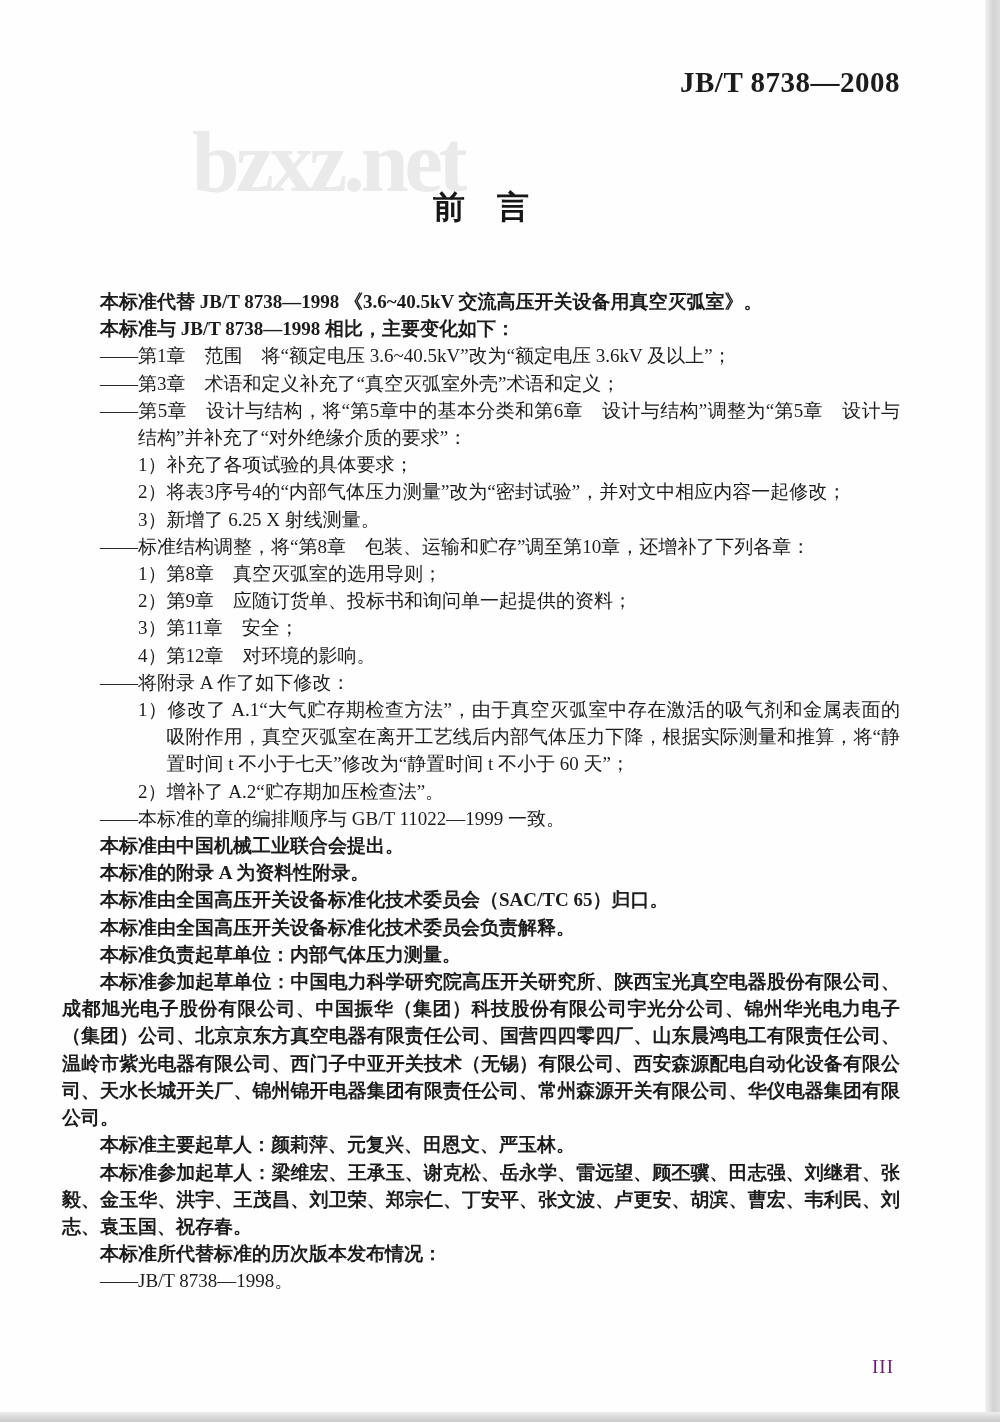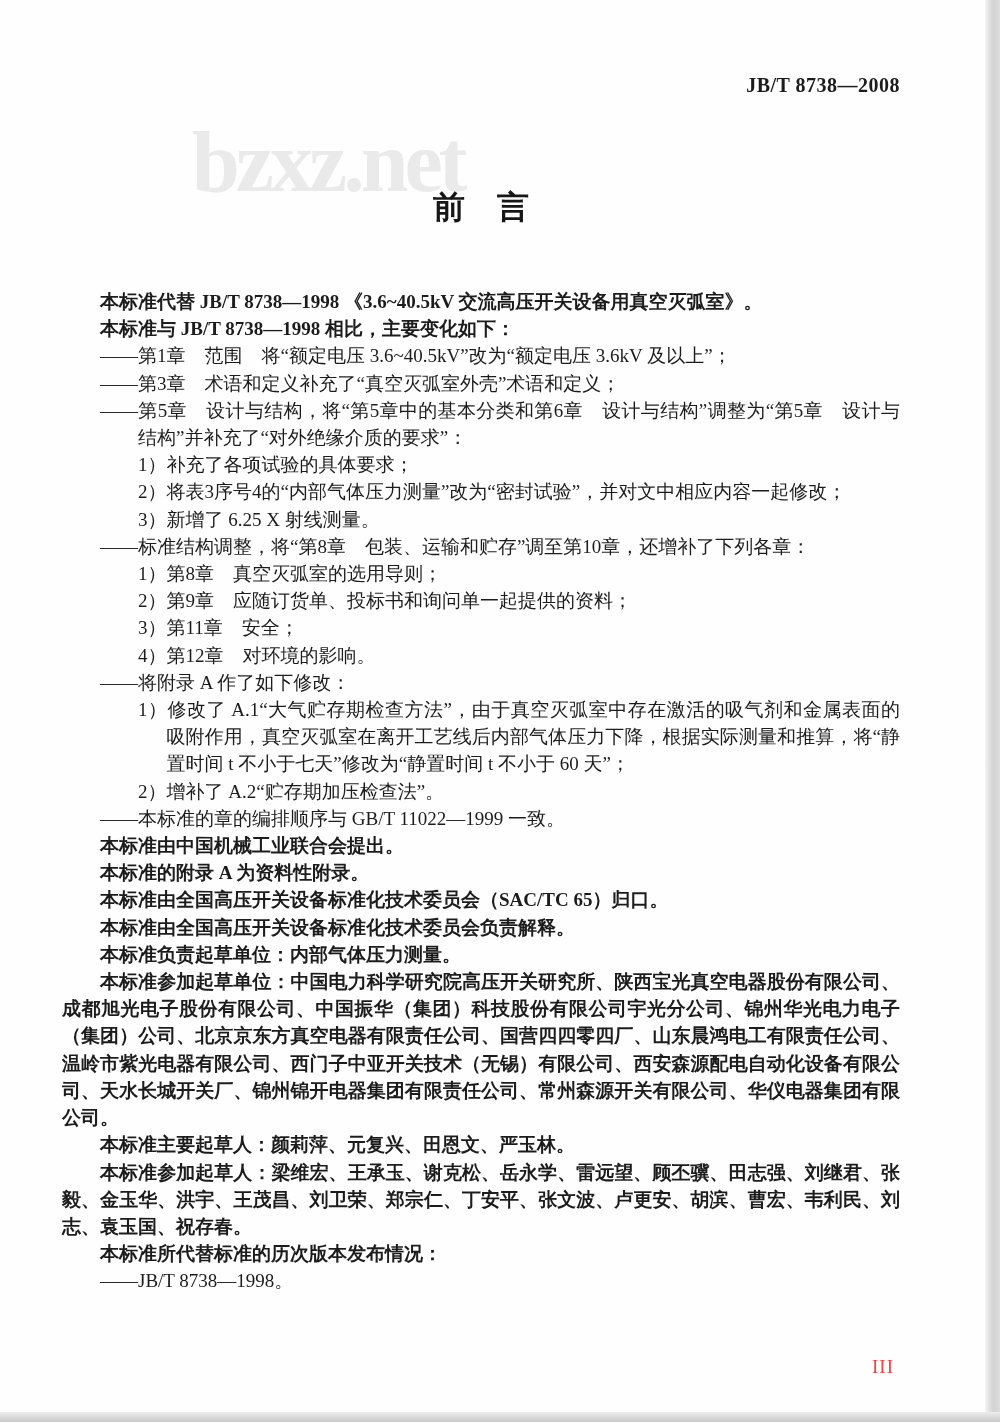"JB/T 8738—2008" .doc-number { font-size: 20px -> 29px; top: 74px -> 66px }
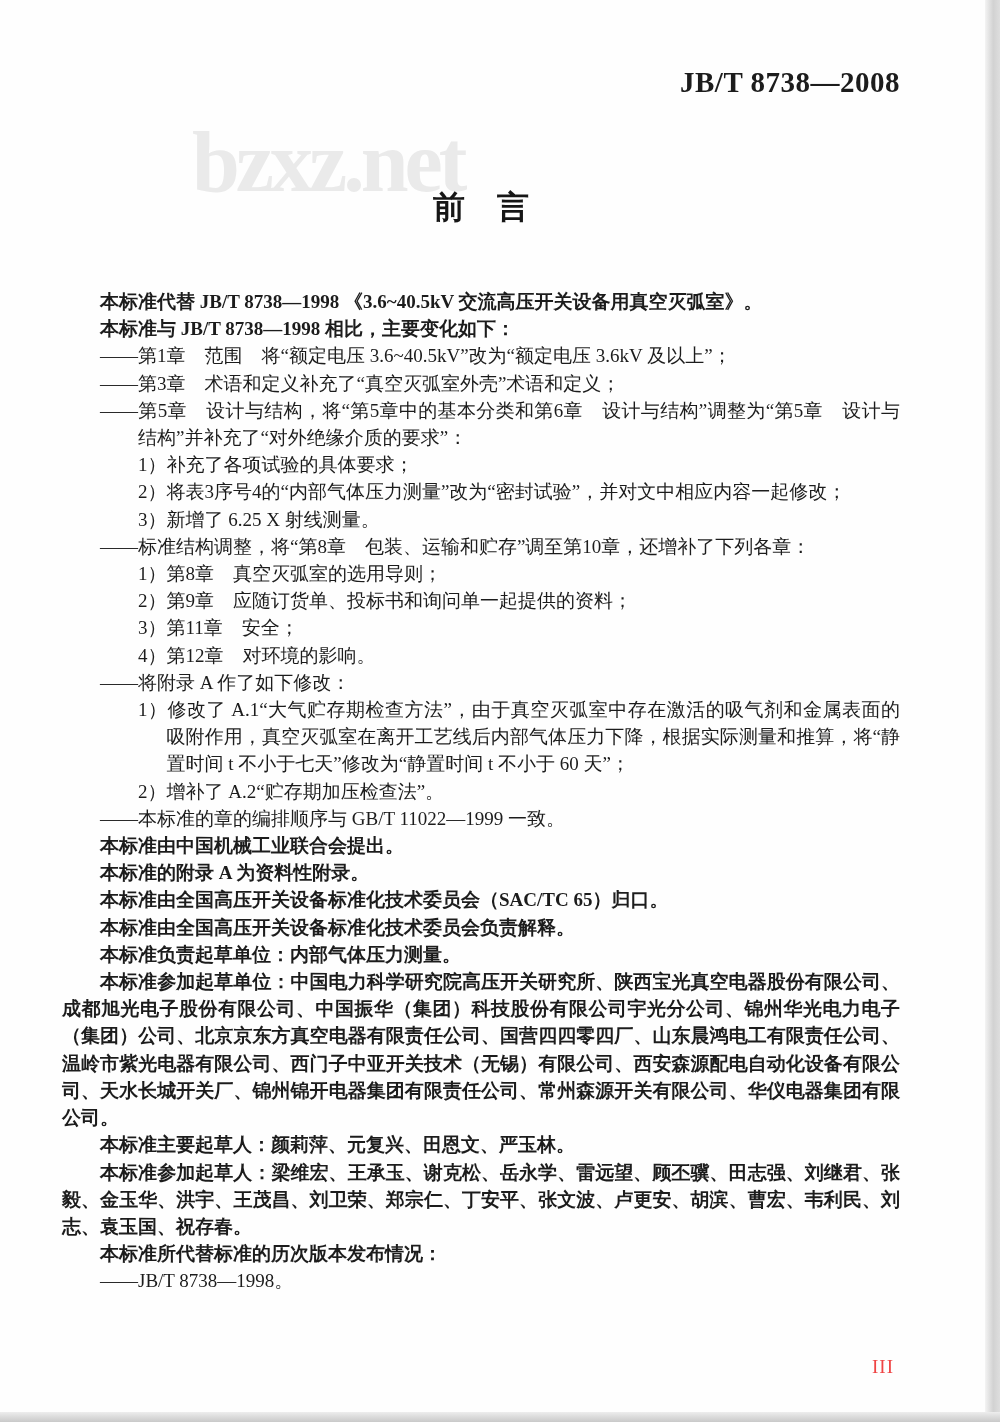"III" .page-number { color: #ef4444 -> #701a75 }
